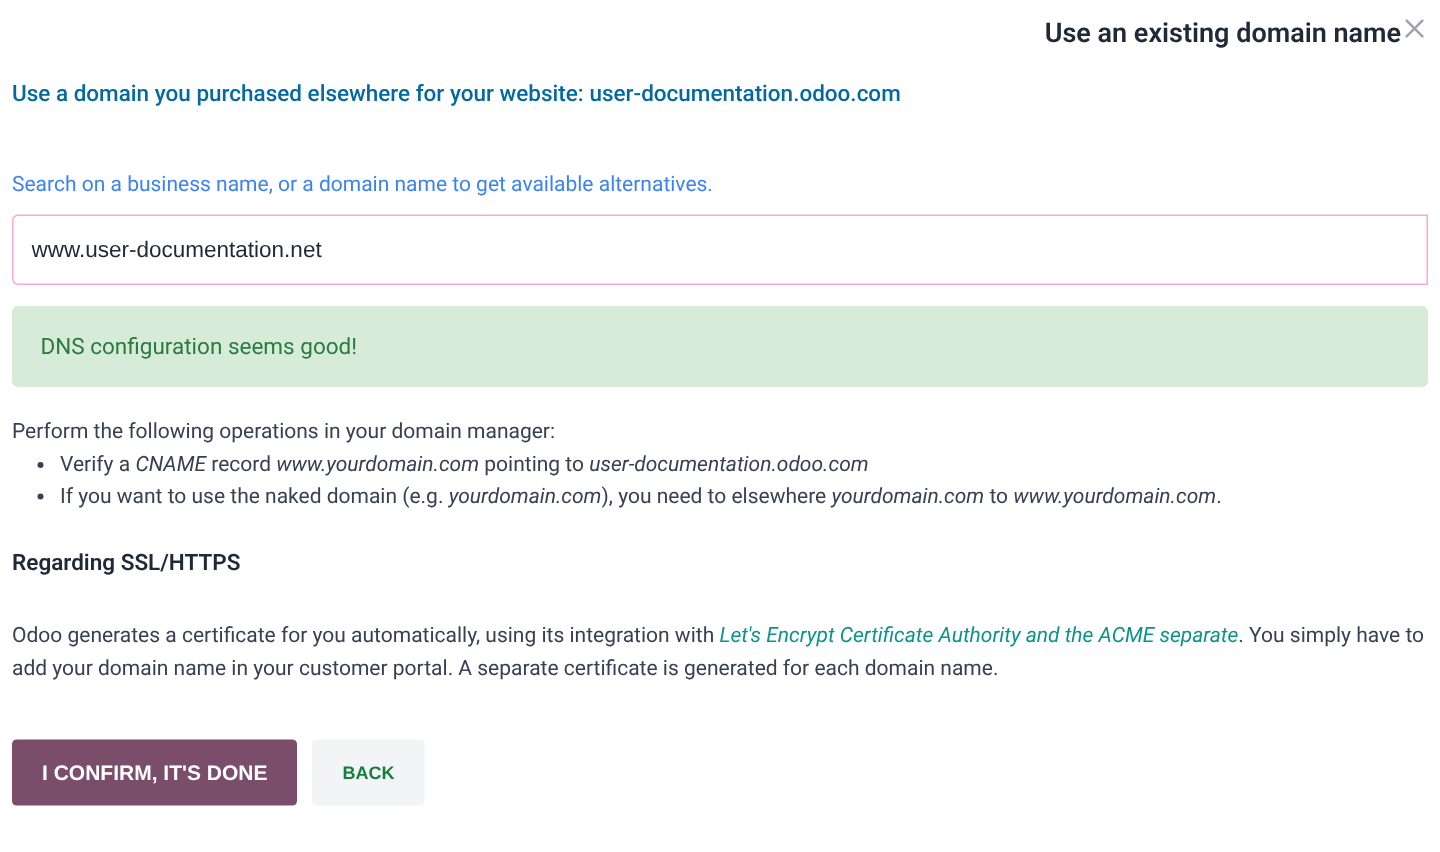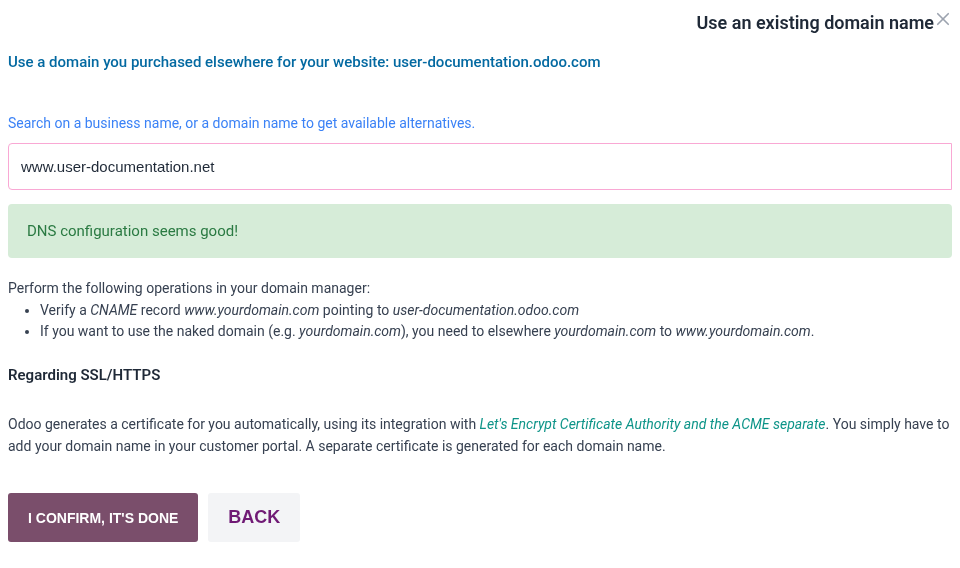"BACK" .btn-secondary { color: #701a75 -> #15803d; font-size: 18px -> 12px }
